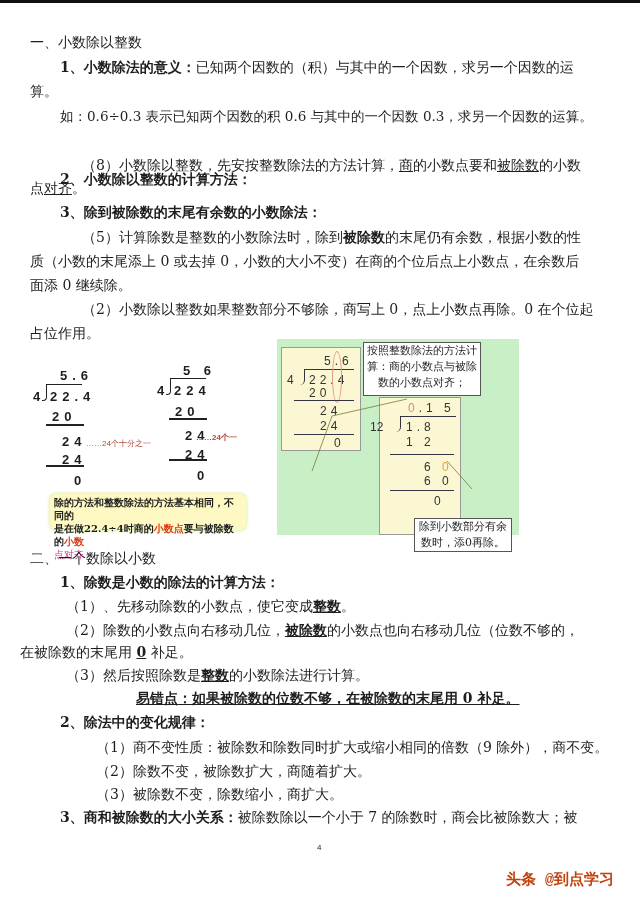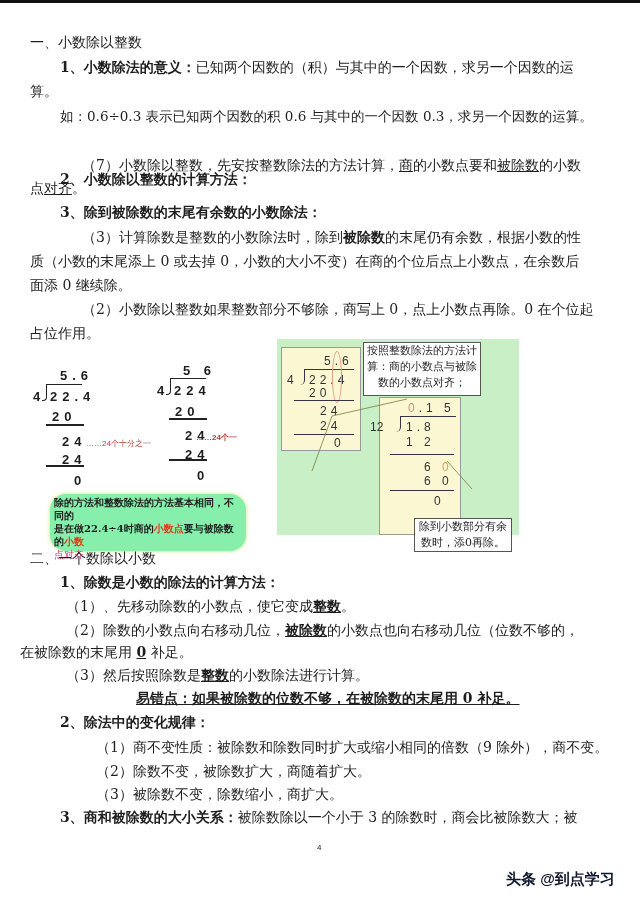"（7）小数除以整数，先安按整数除法的方法计算，" span { text: 7 -> 8 }
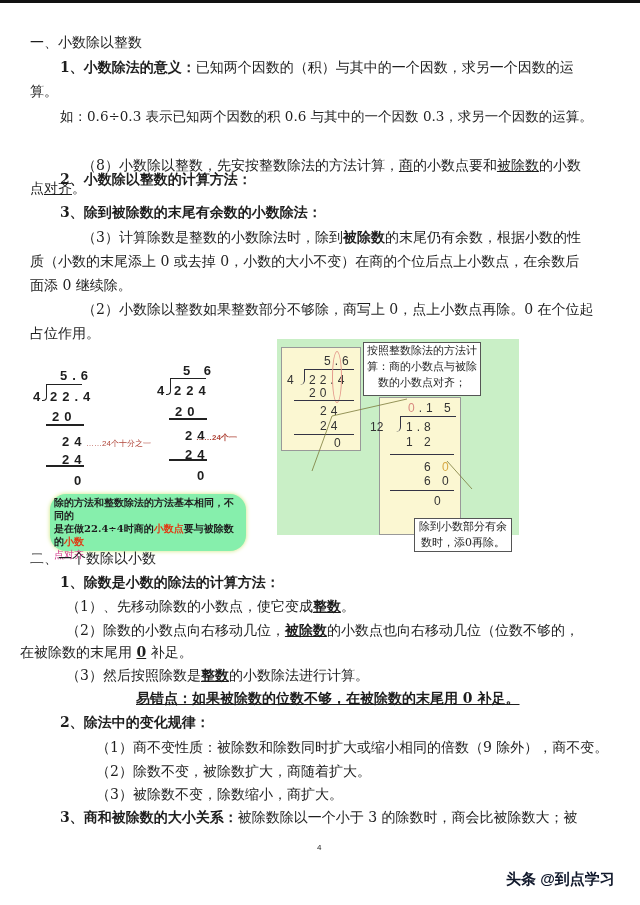"（3）计算除数是整数的小数除法时，除到" span { text: 3 -> 5 }
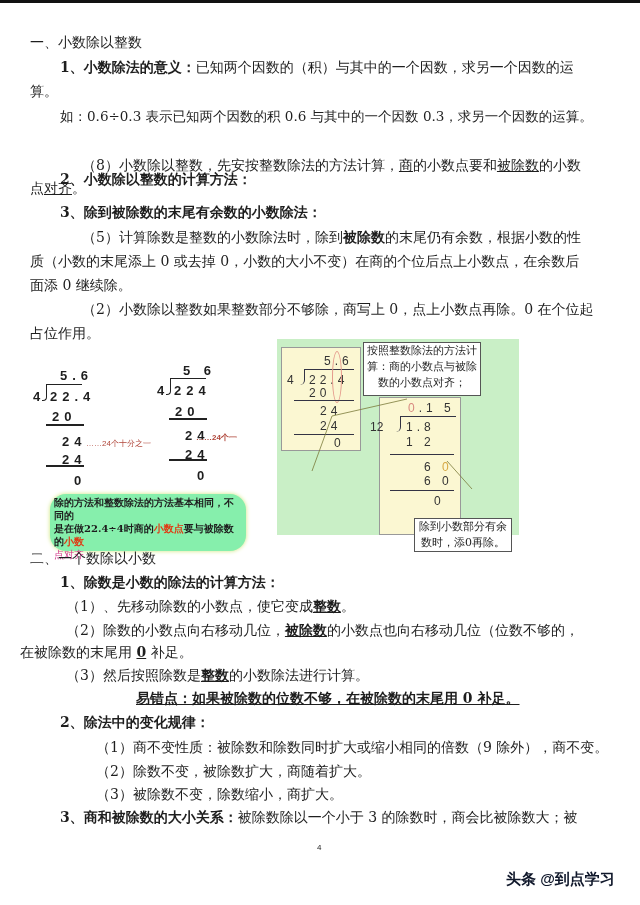"除的方法和整数除法的方法基本相同，不同的" .yellowbox { background: #86efac -> #fef9c3; border-radius: 16px -> 6px; height: 57px -> 36px }
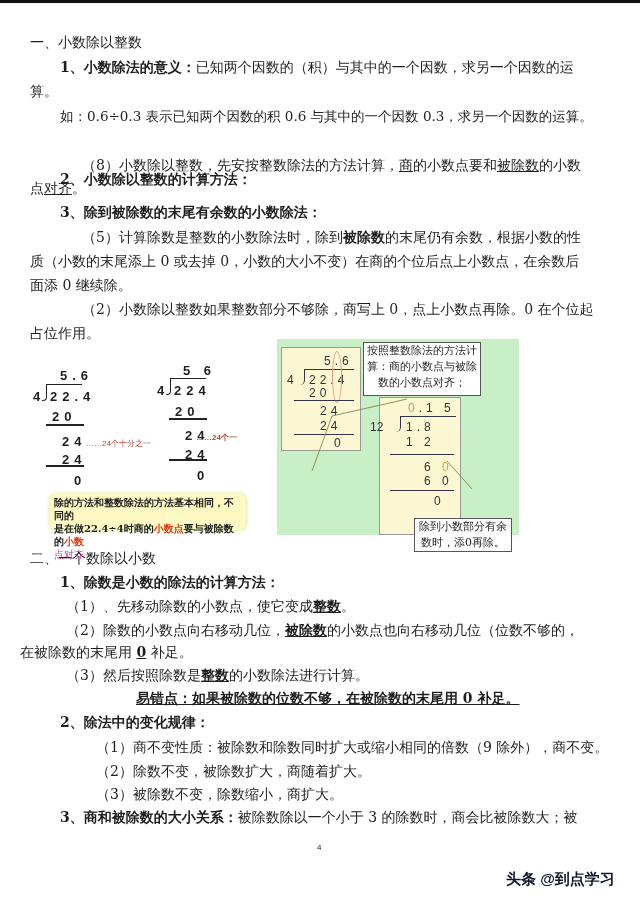"被除数除以一个小于 3 的除数时，商会比被除数大；被" span { text: 3 -> 7 }
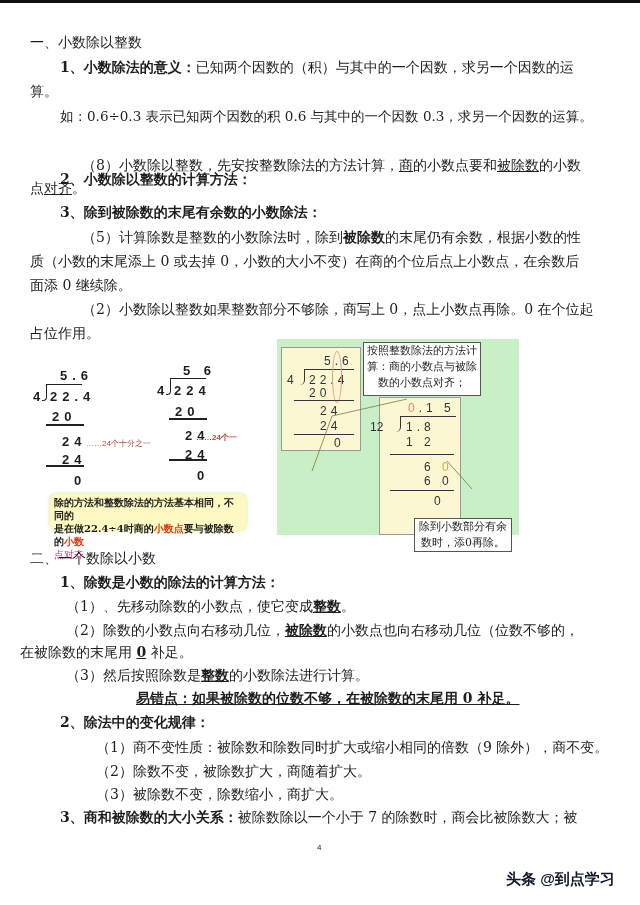"头条 @到点学习" .watermark { color: #0f172a -> #c2410c; font-family: Liberation Sans, sans-serif -> Liberation Mono, monospace }
